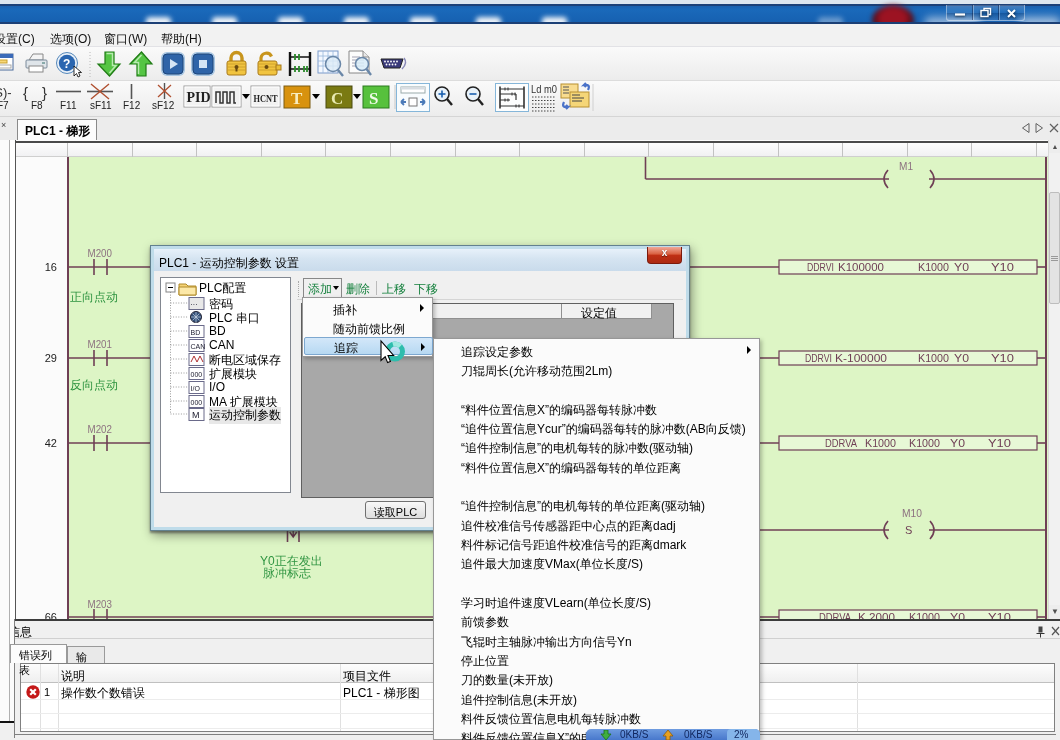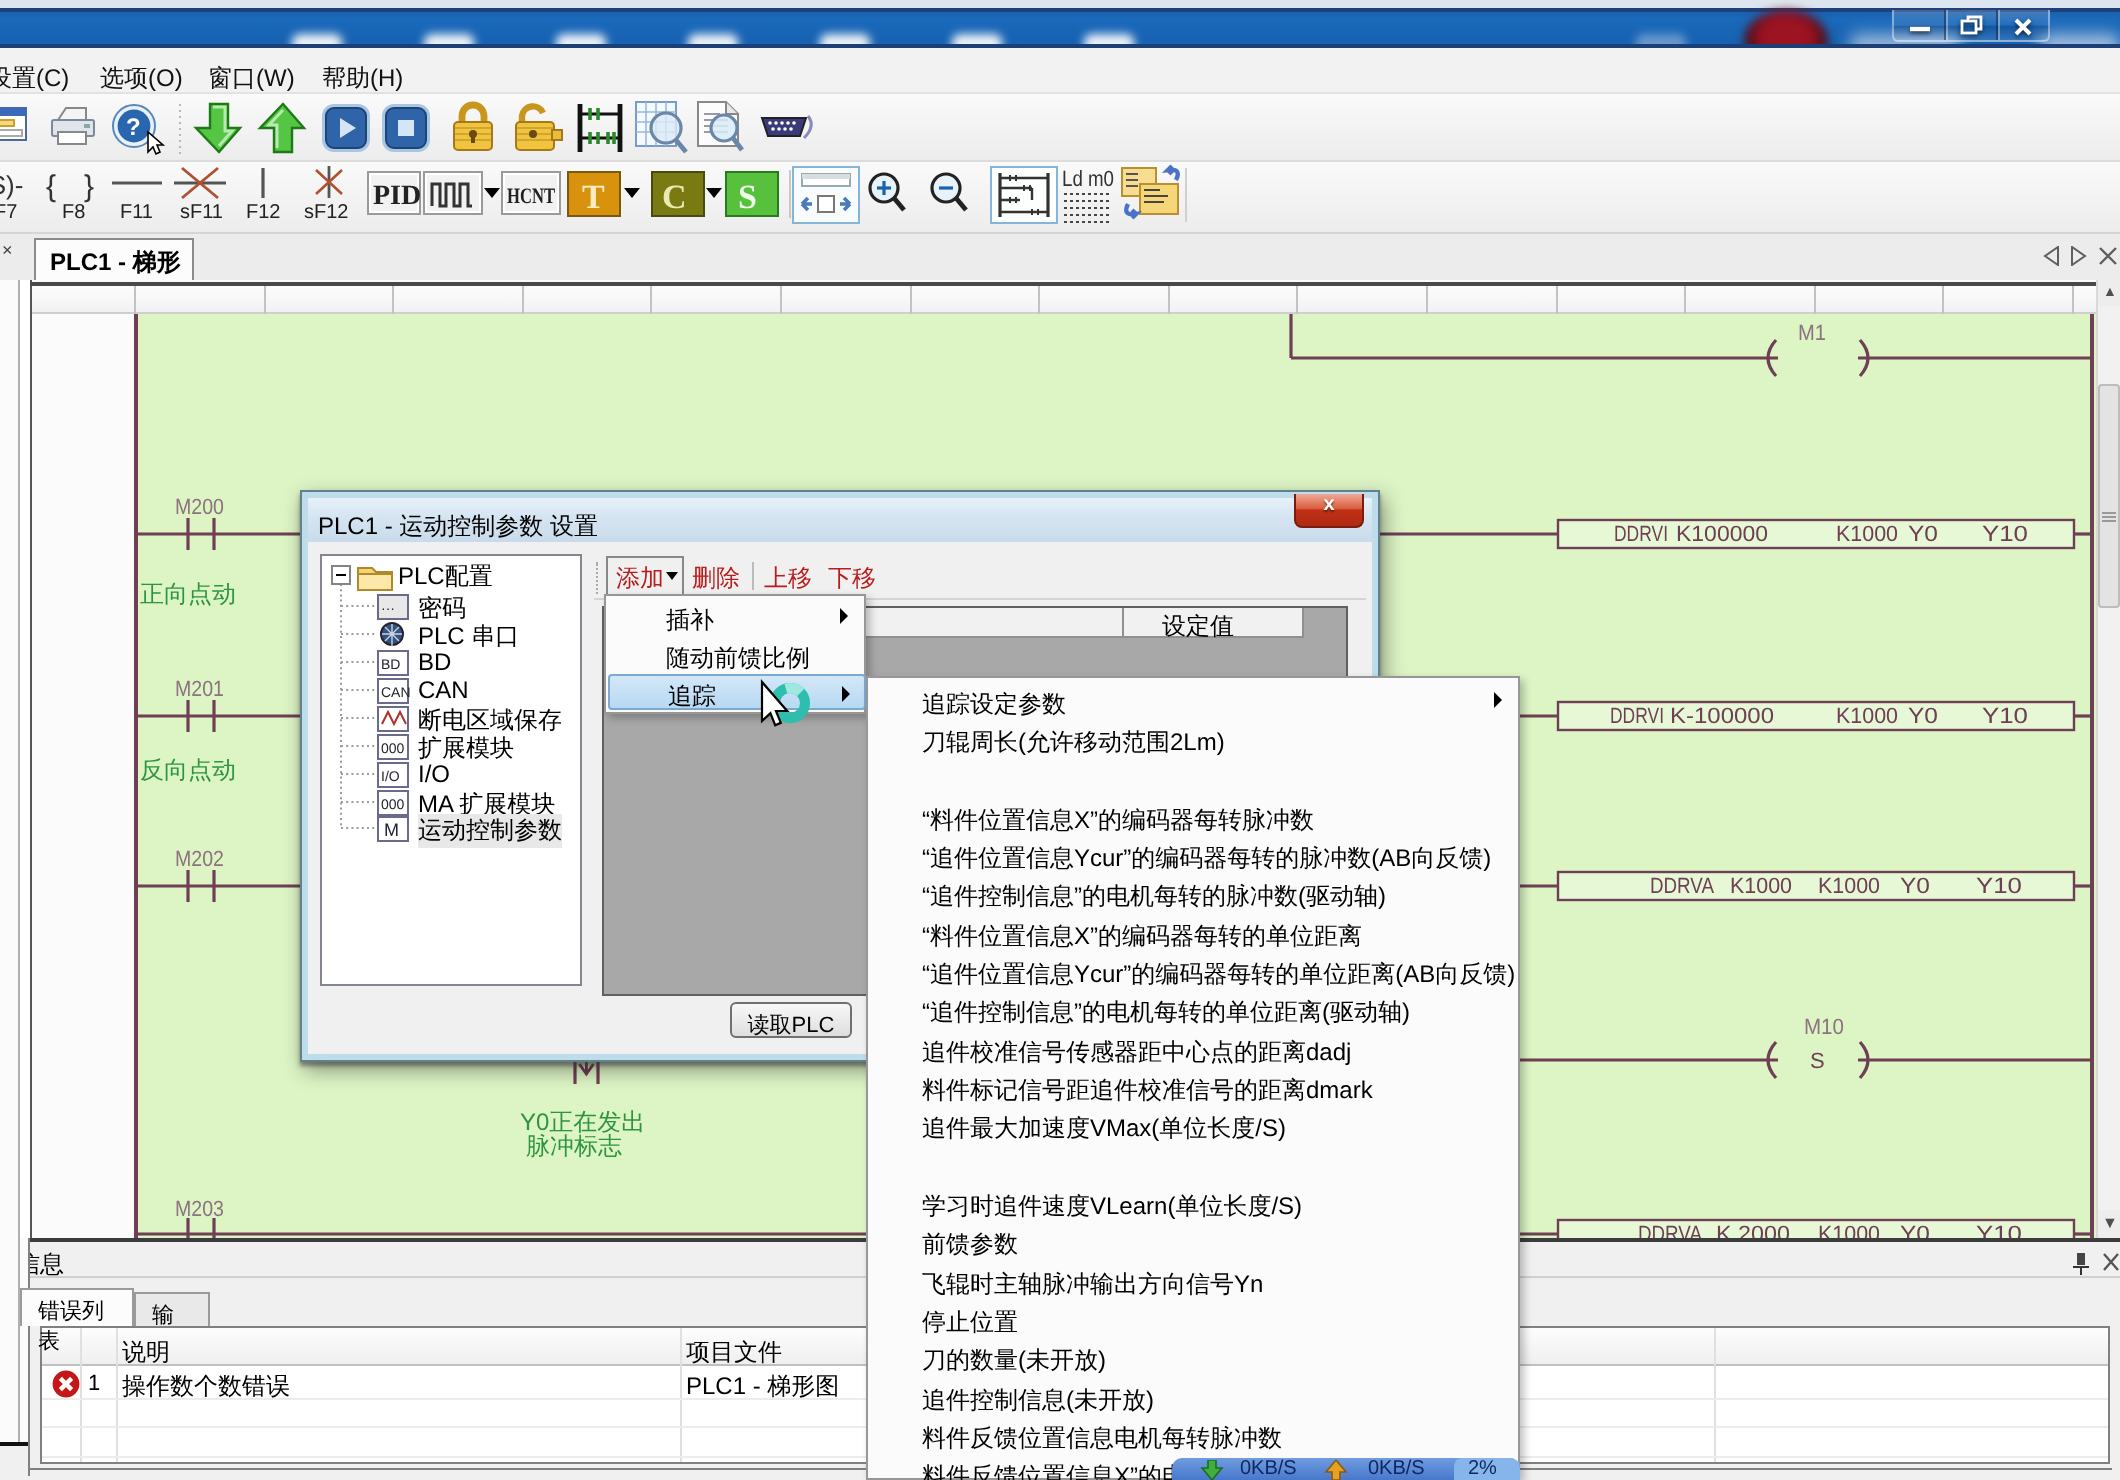"16" div { html: none -> <div> <div>16</div> <div>29</div> <div>42</div> <div>66</div> </div> }
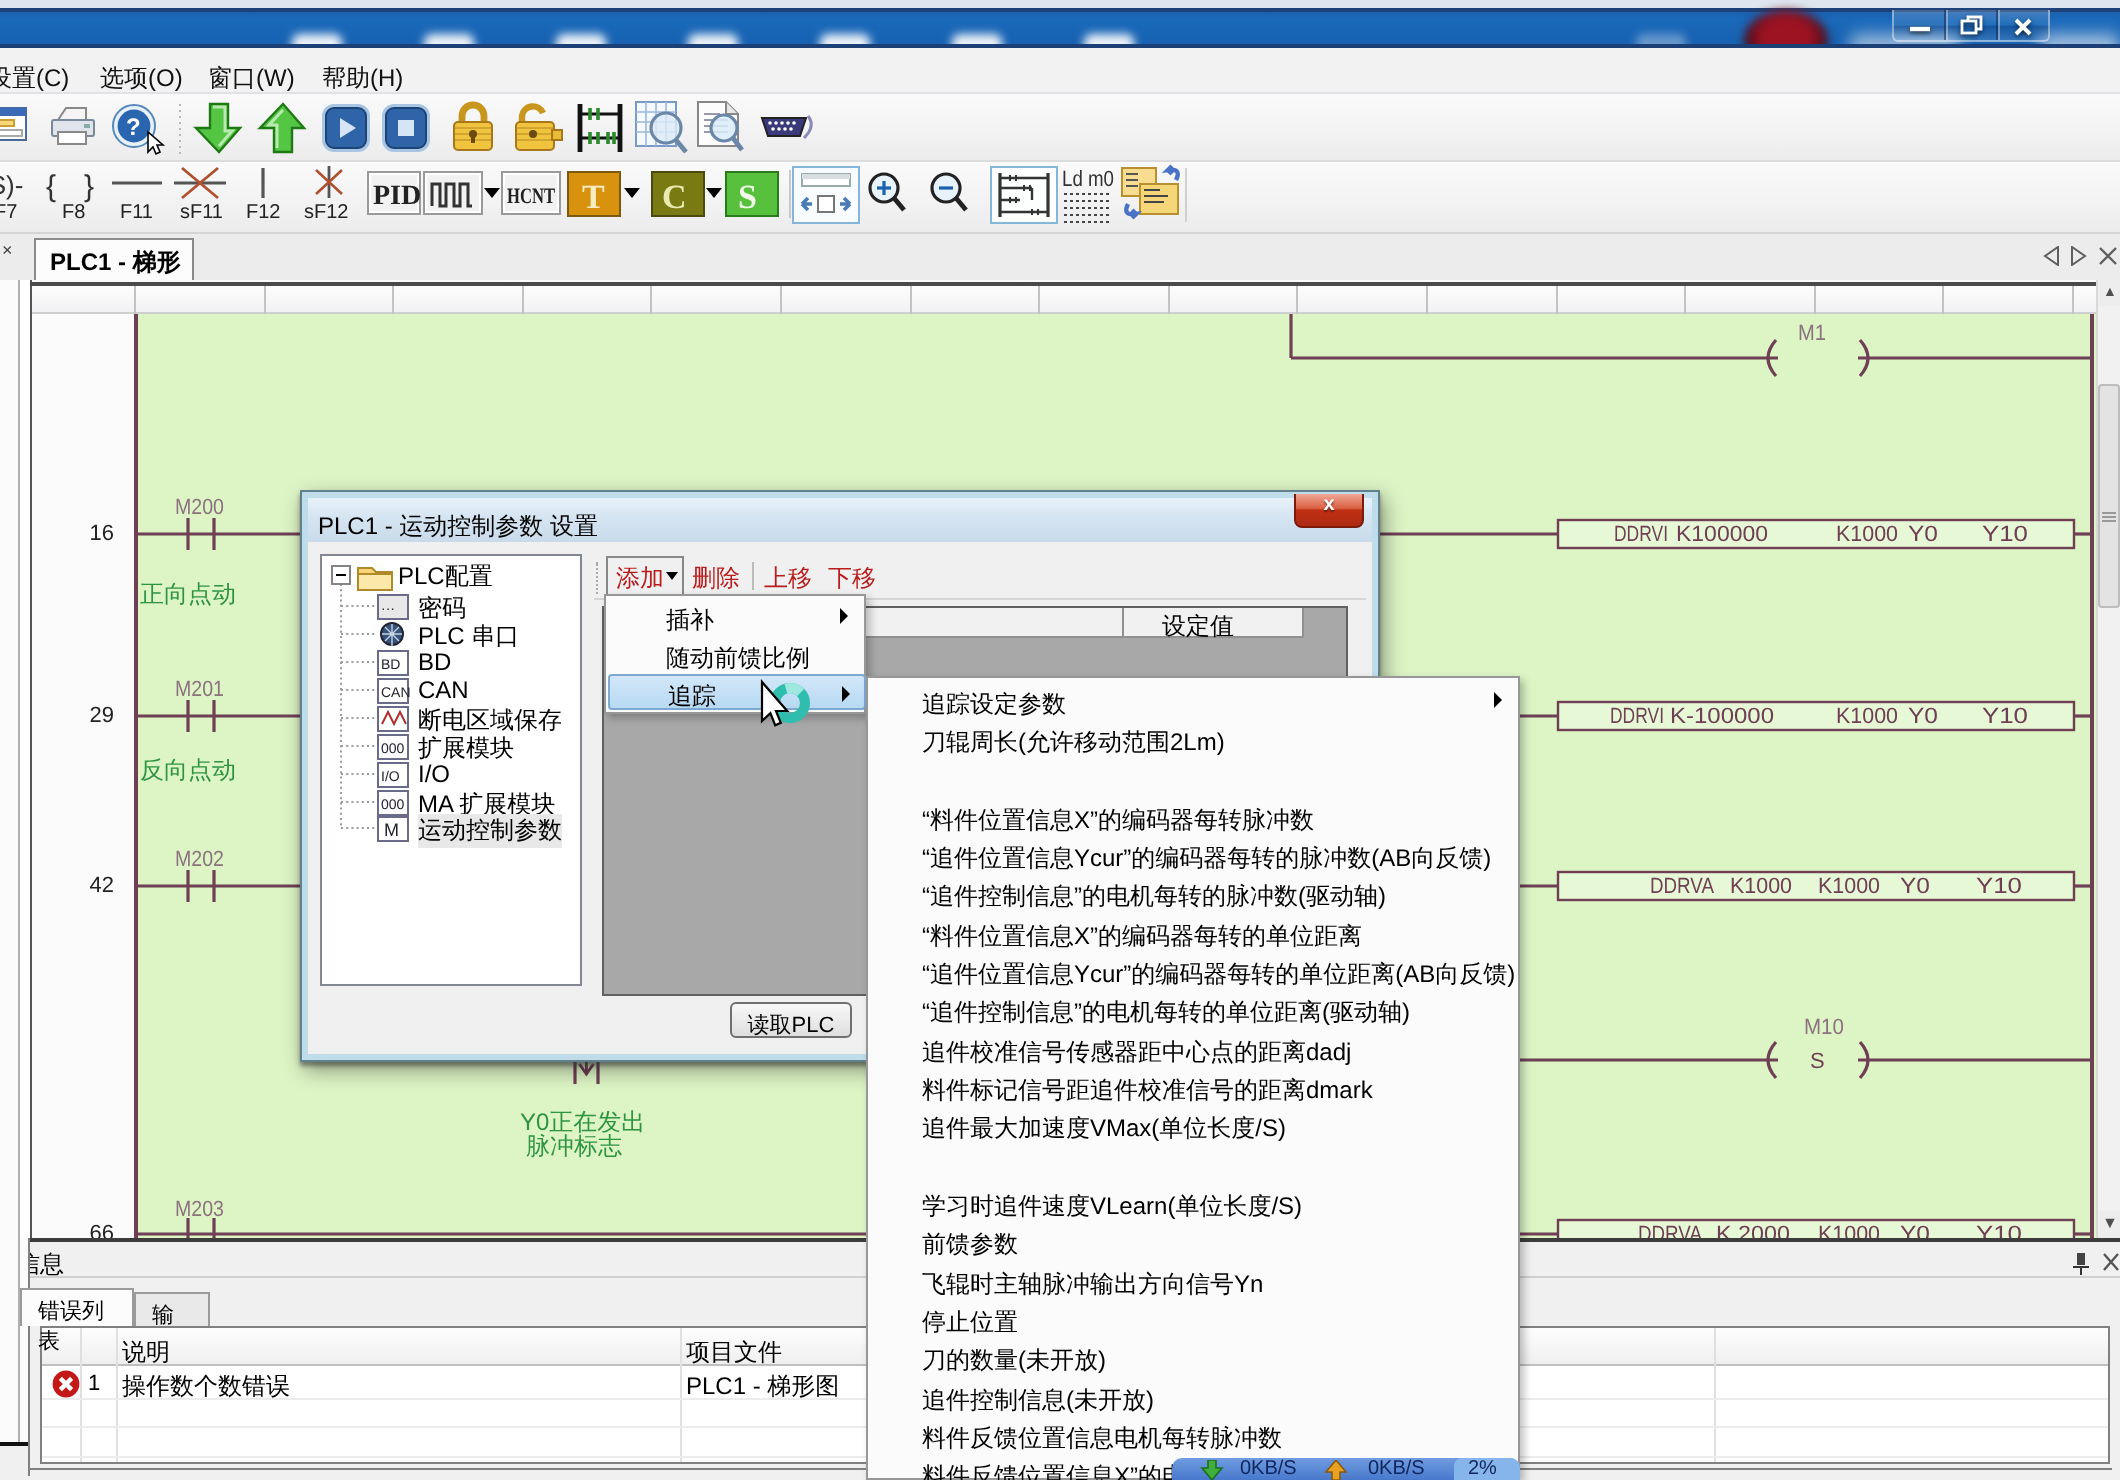"添加" #dlgtb { color: #b91c1c -> #15803d }
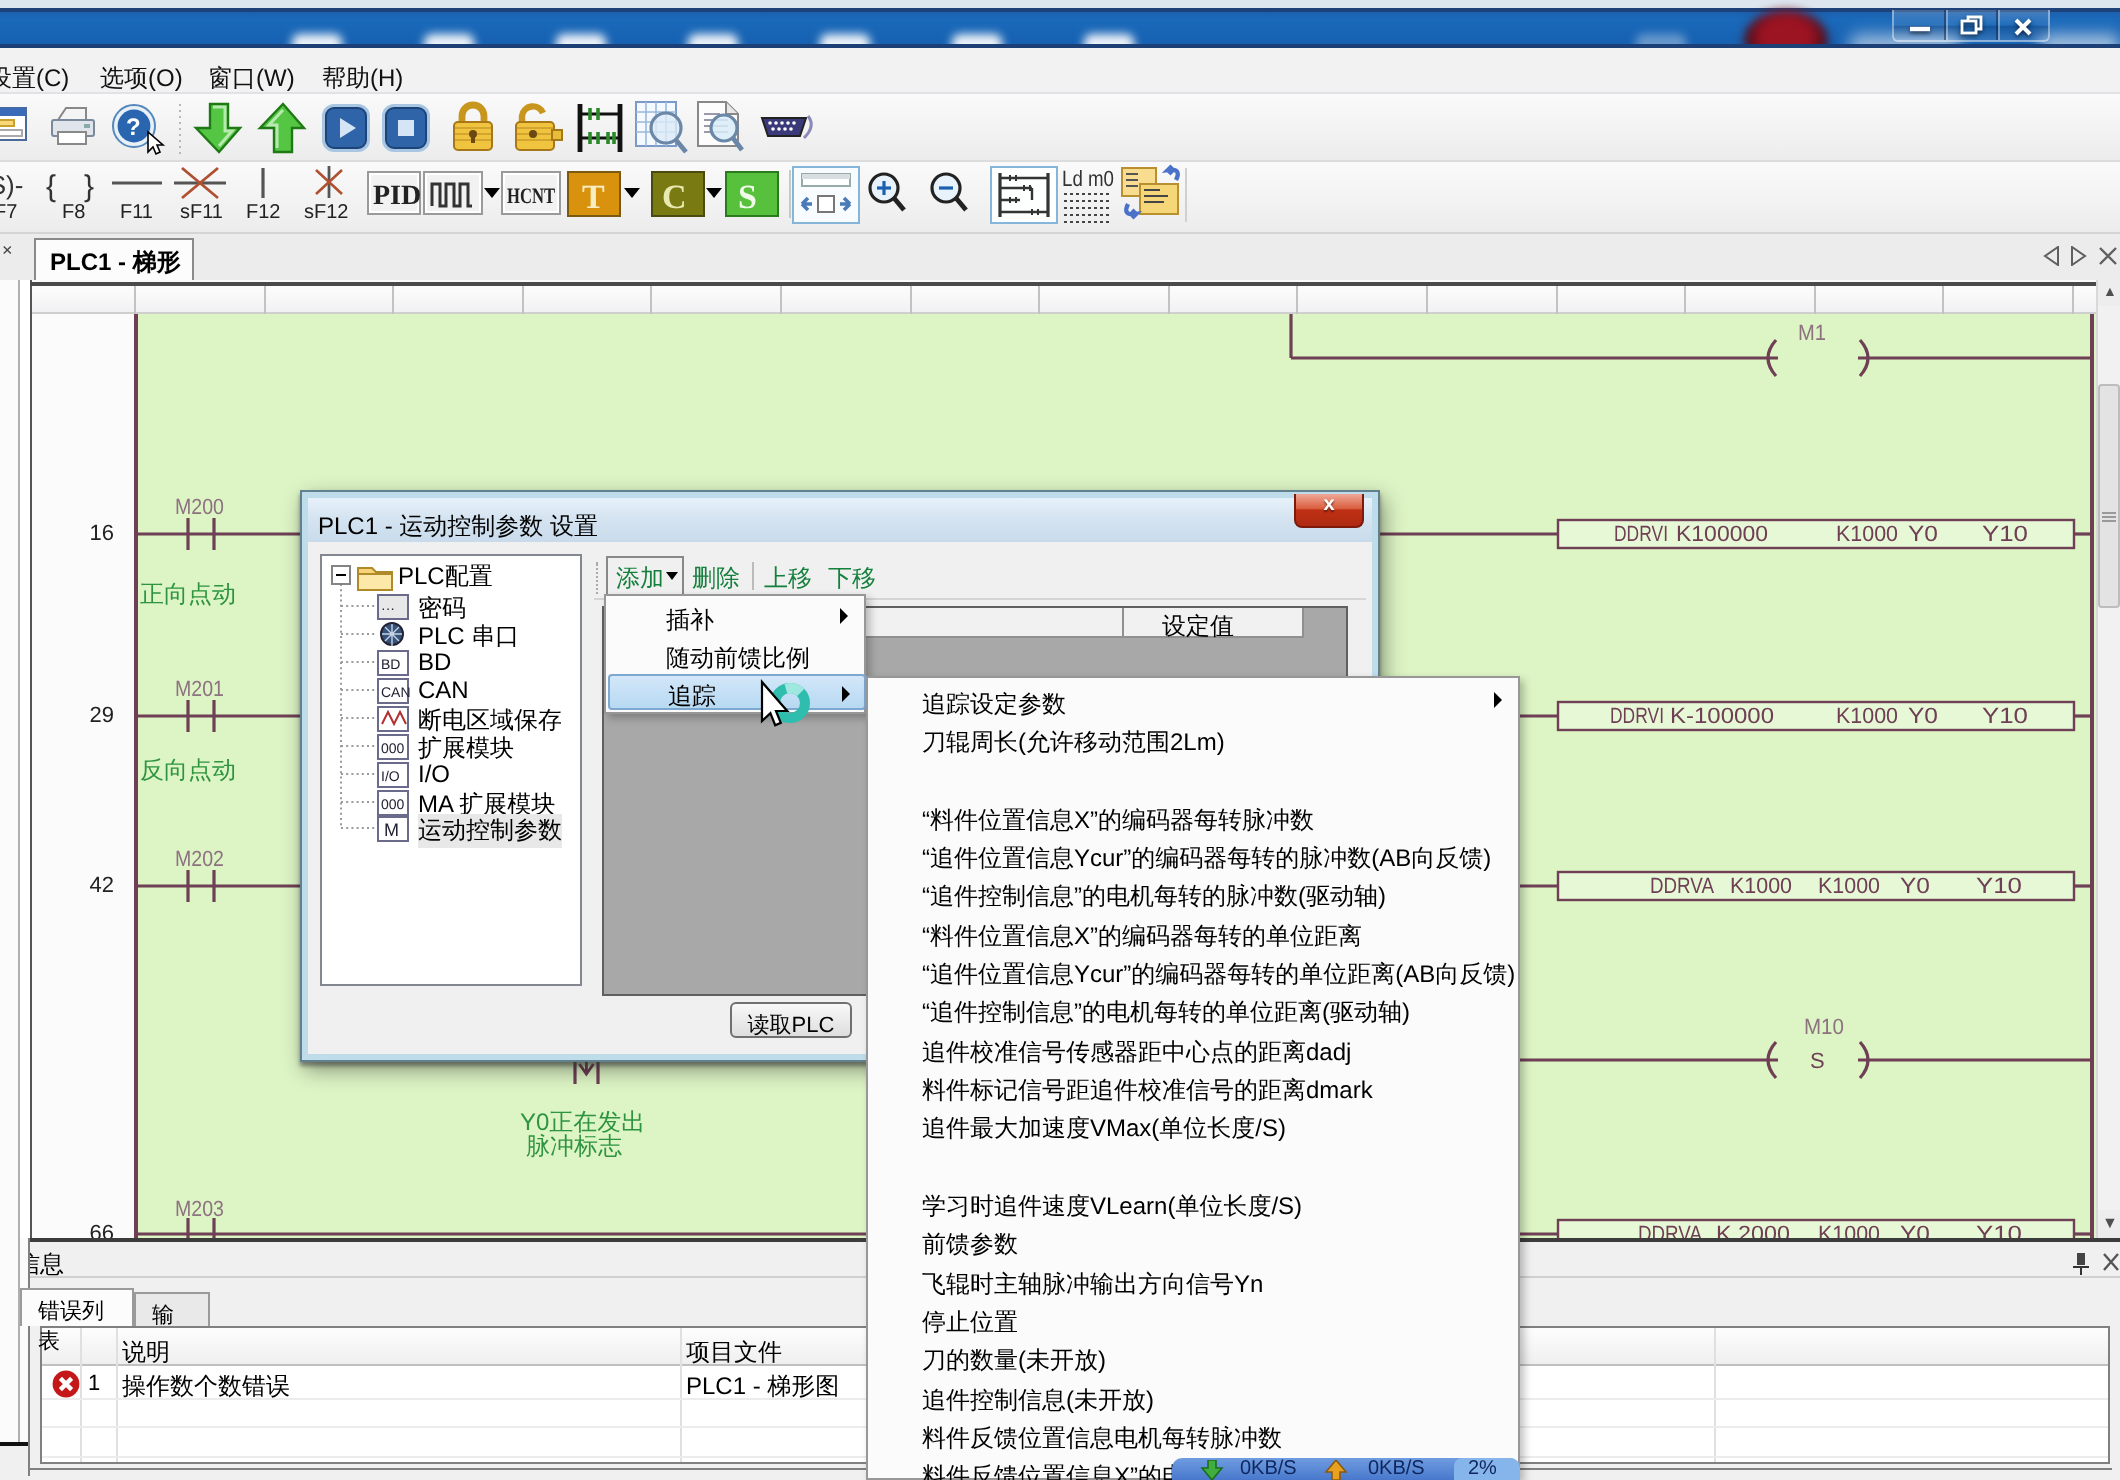"“追件位置信息Ycur”的编码器每转的单位距离(AB向反馈)" div.mi { html: <div> <span>“追件位置信息Ycur”的编码器每转的单位距离(AB向反馈)</span> </div> -> none }
